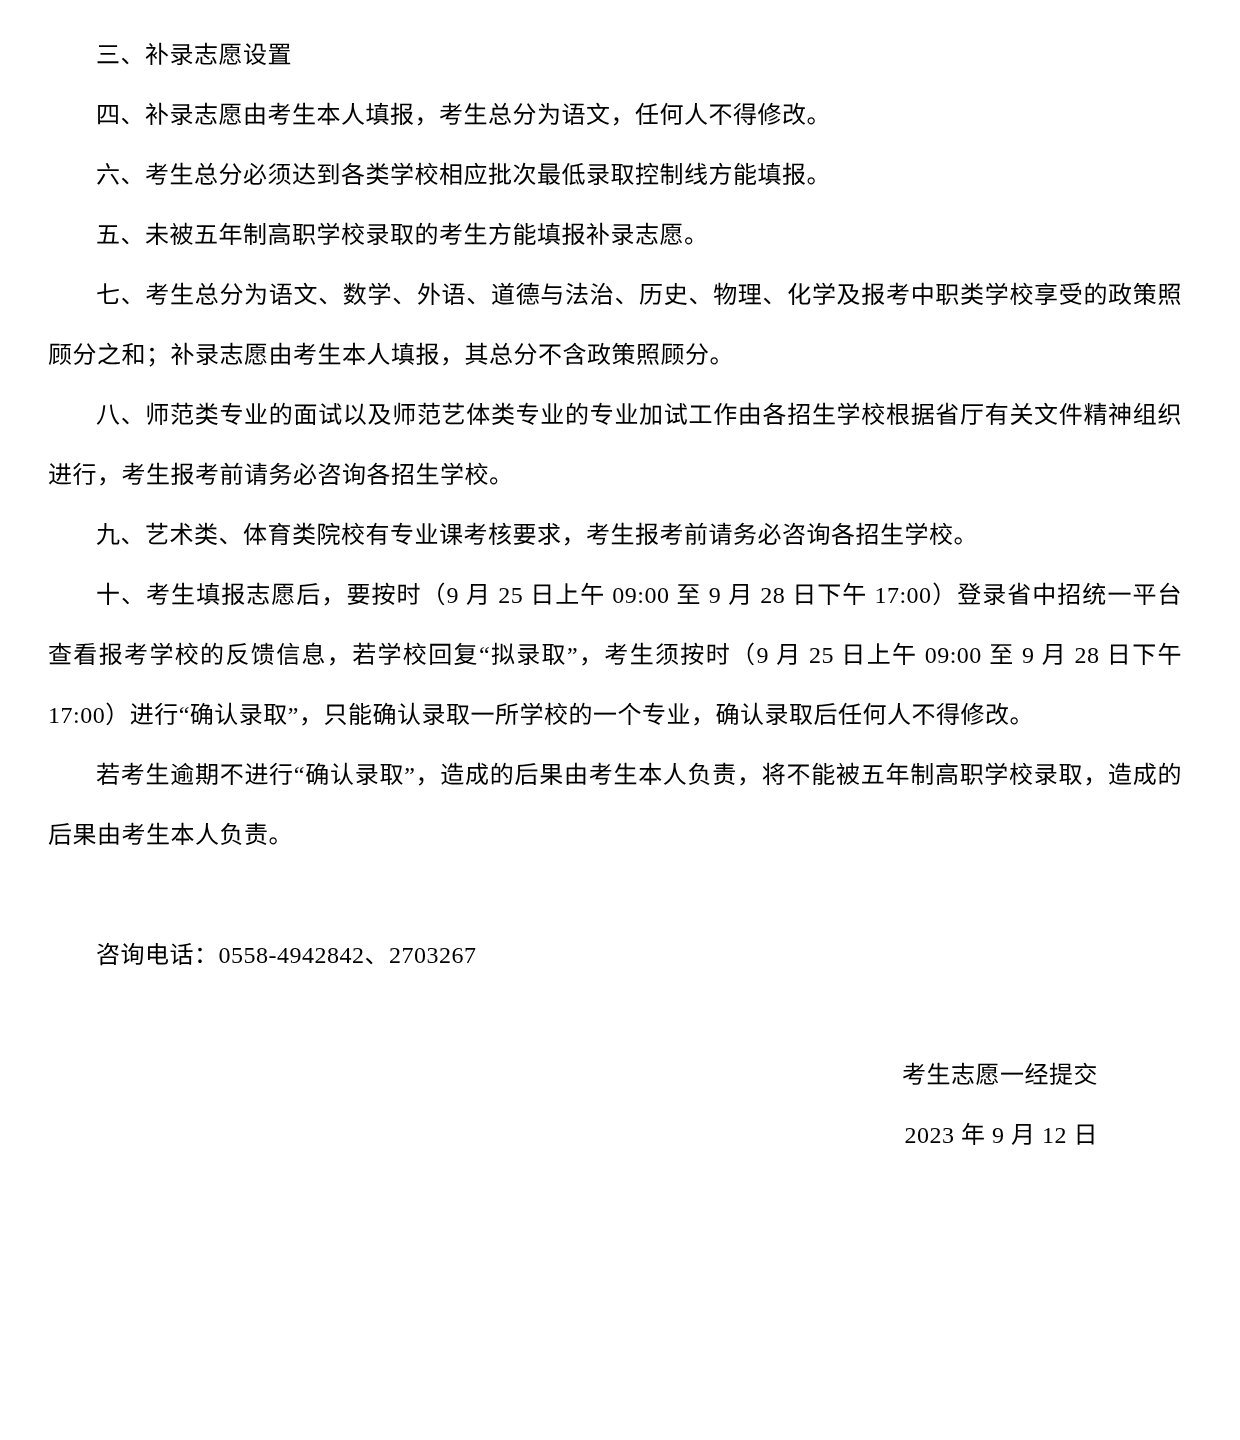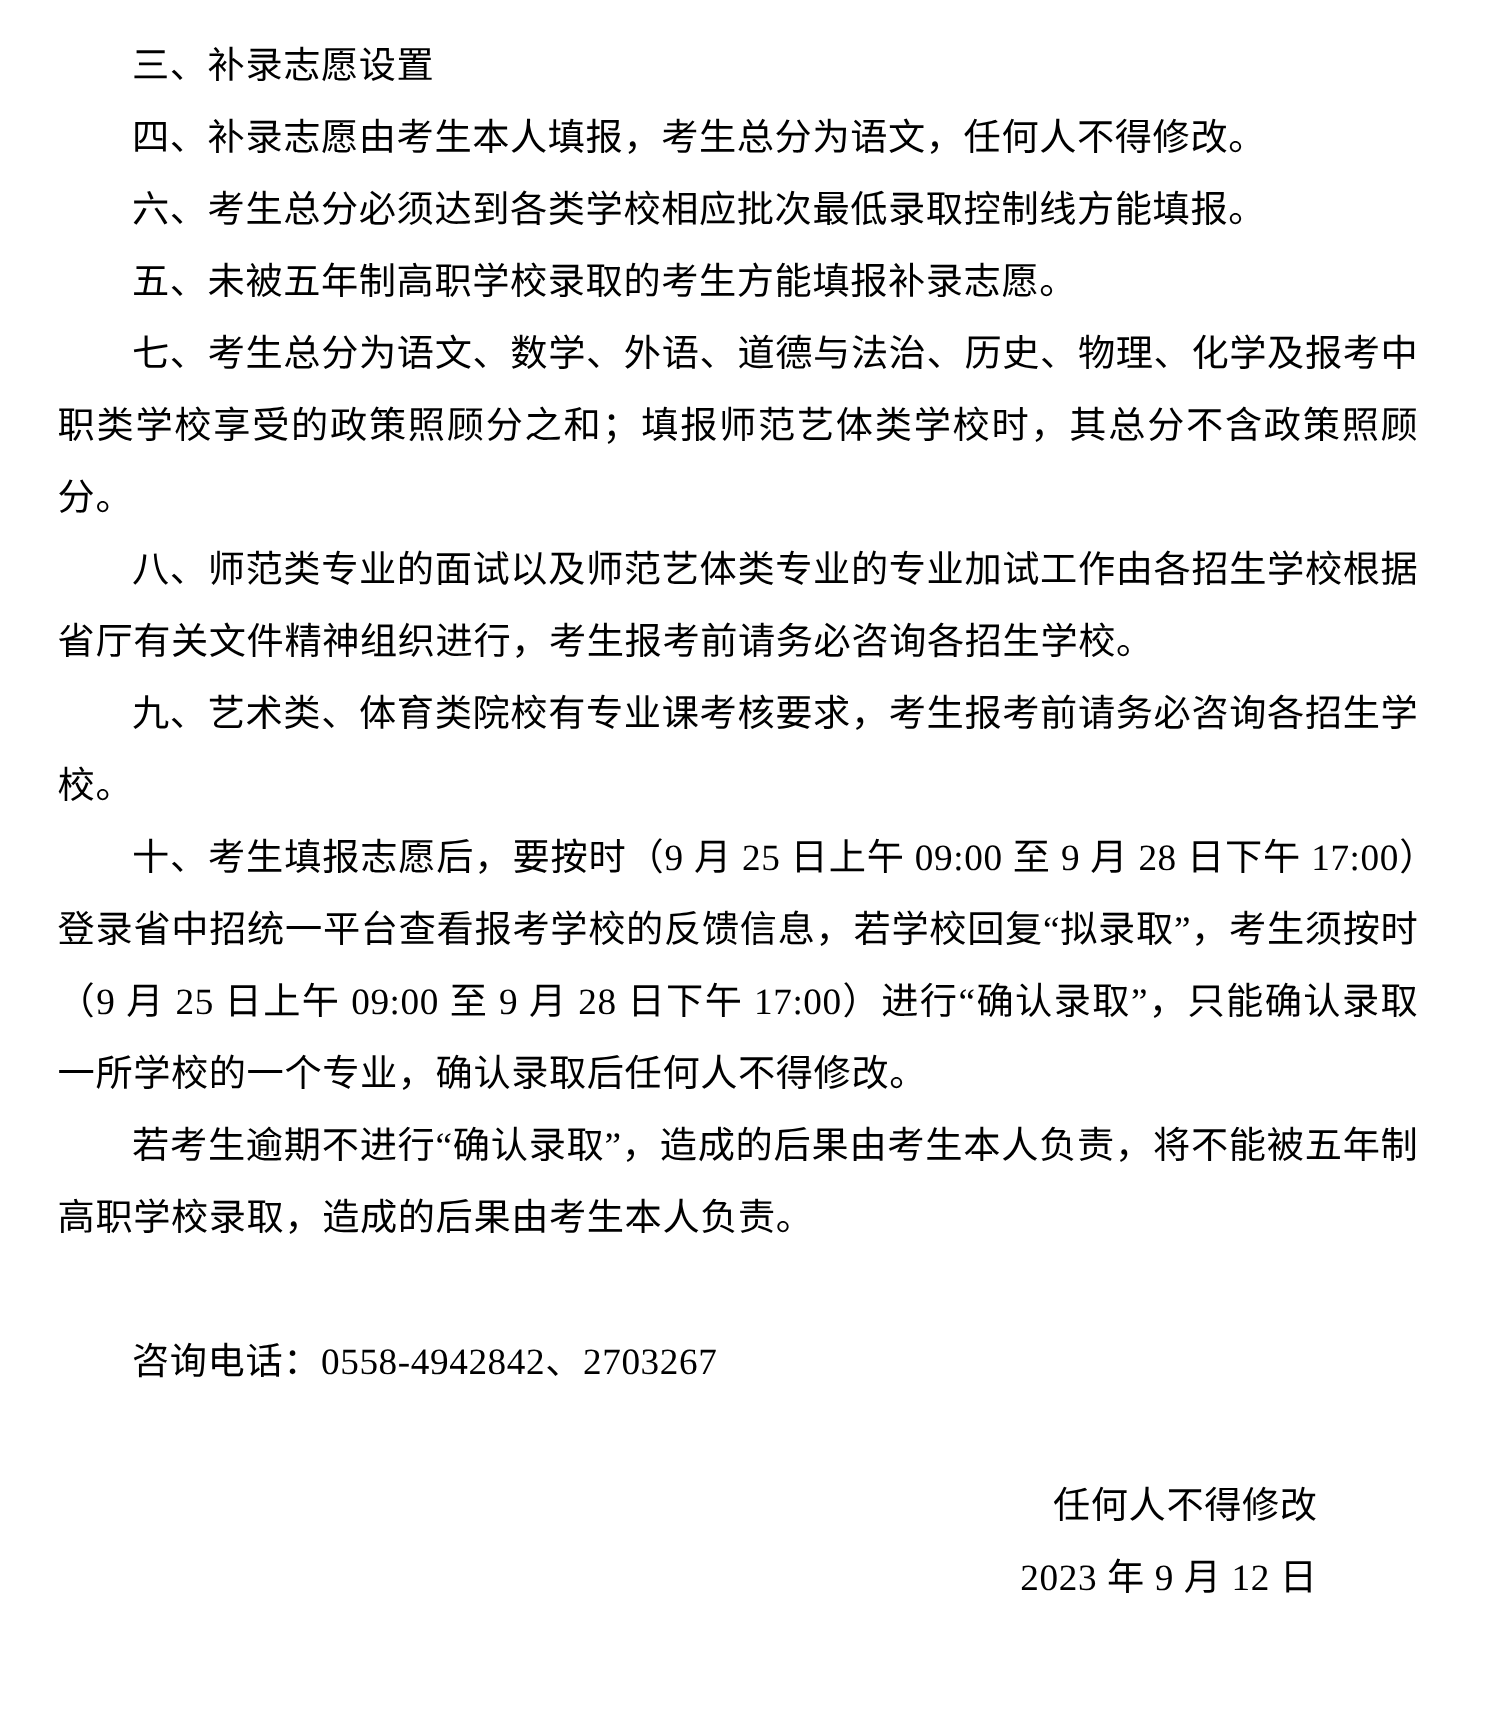"三、补录志愿设置" .doc p { font-size: 31px -> 24px }
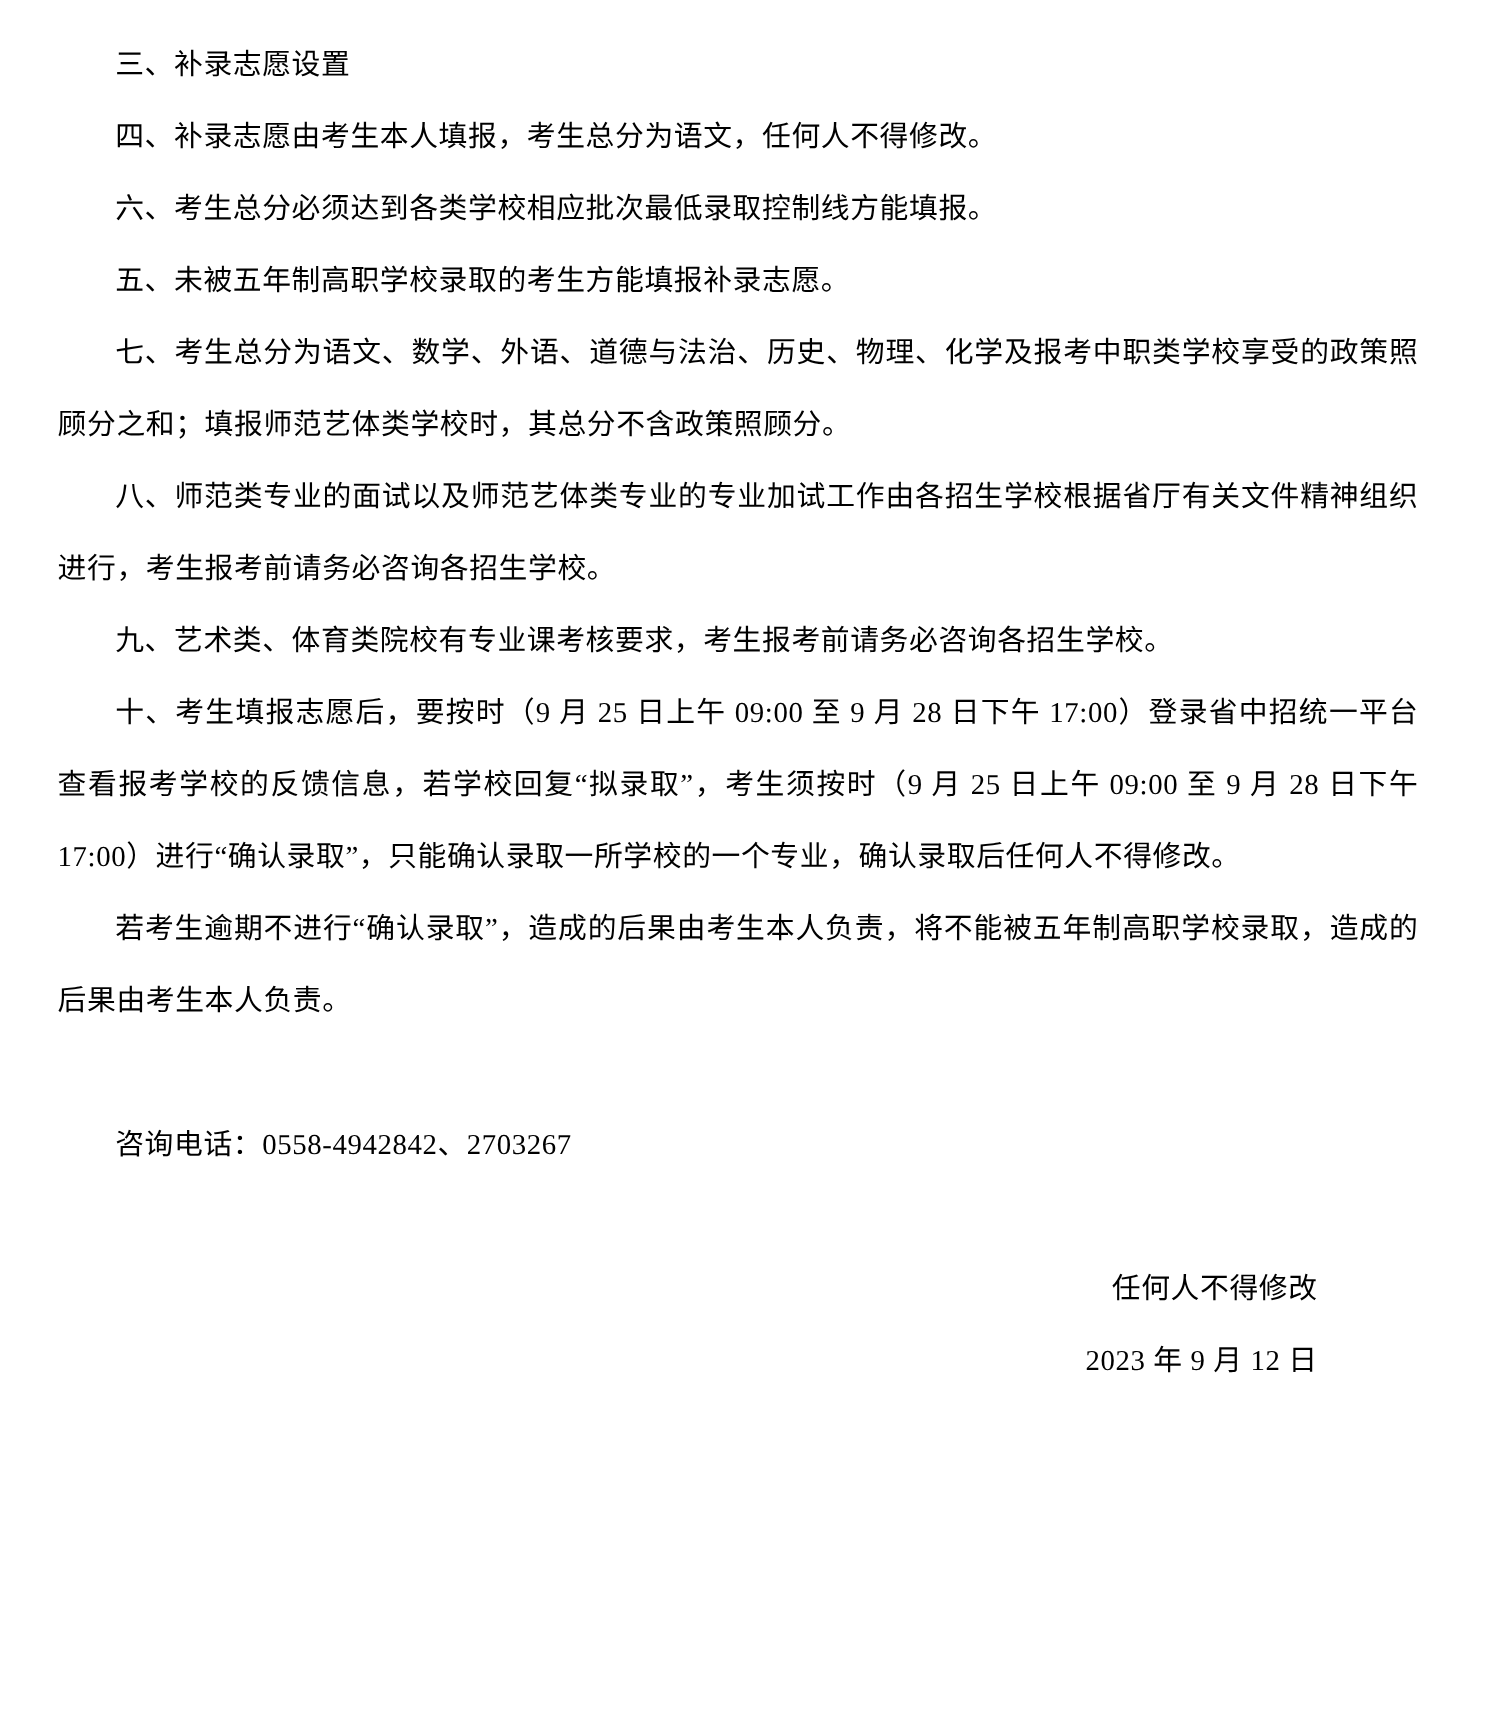"七、考生总分为语文、数学、外语、道德与法治、历史、物理、化学及报考中职类学校享受" p { text: 填报师范艺体类学校时 -> 补录志愿由考生本人填报 }
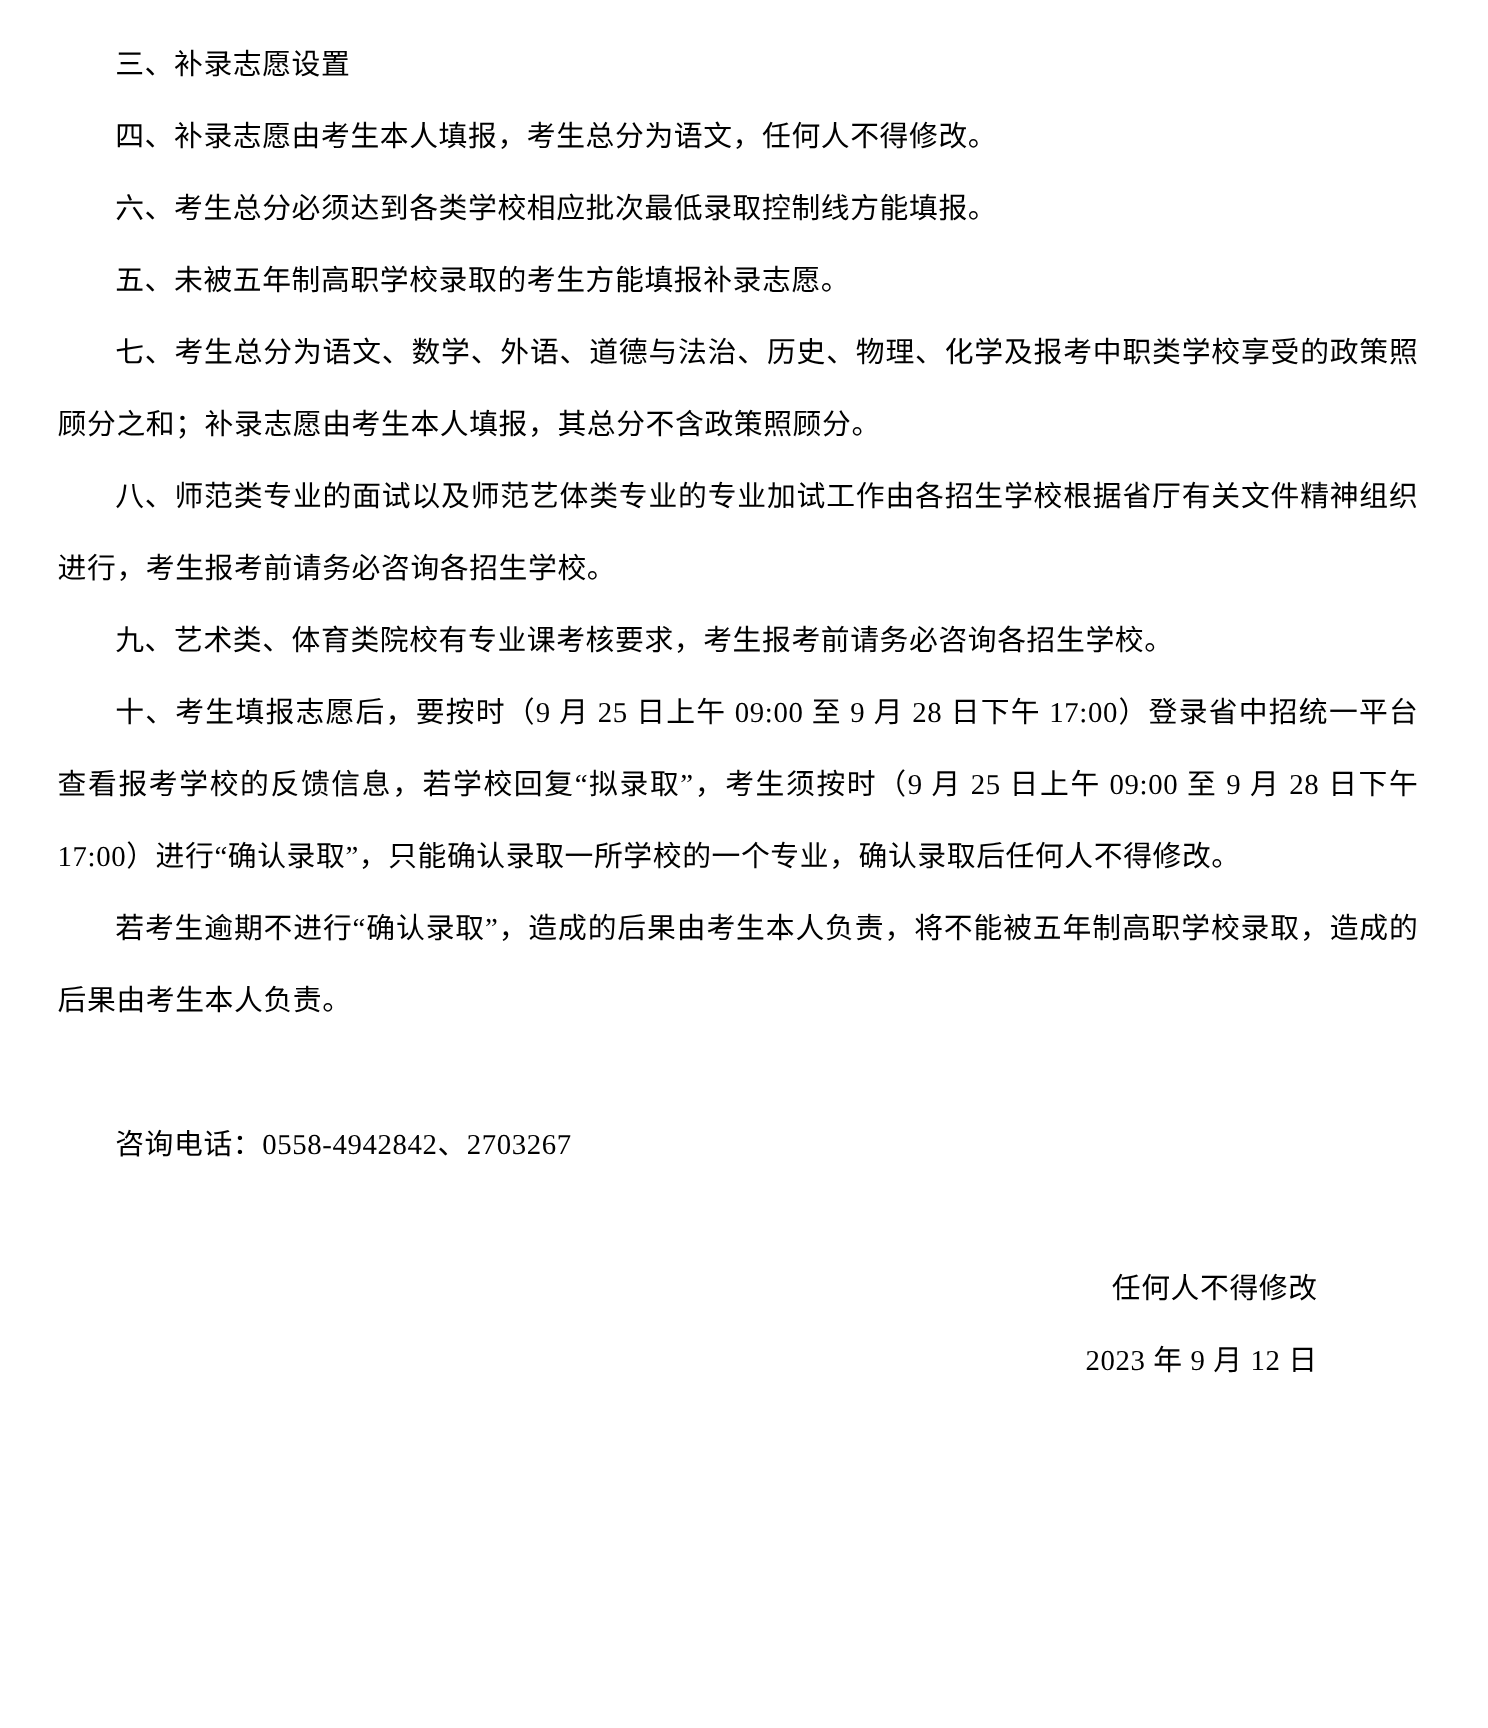"任何人不得修改" p { text: 任何人不得修改 -> 考生志愿一经提交 }
